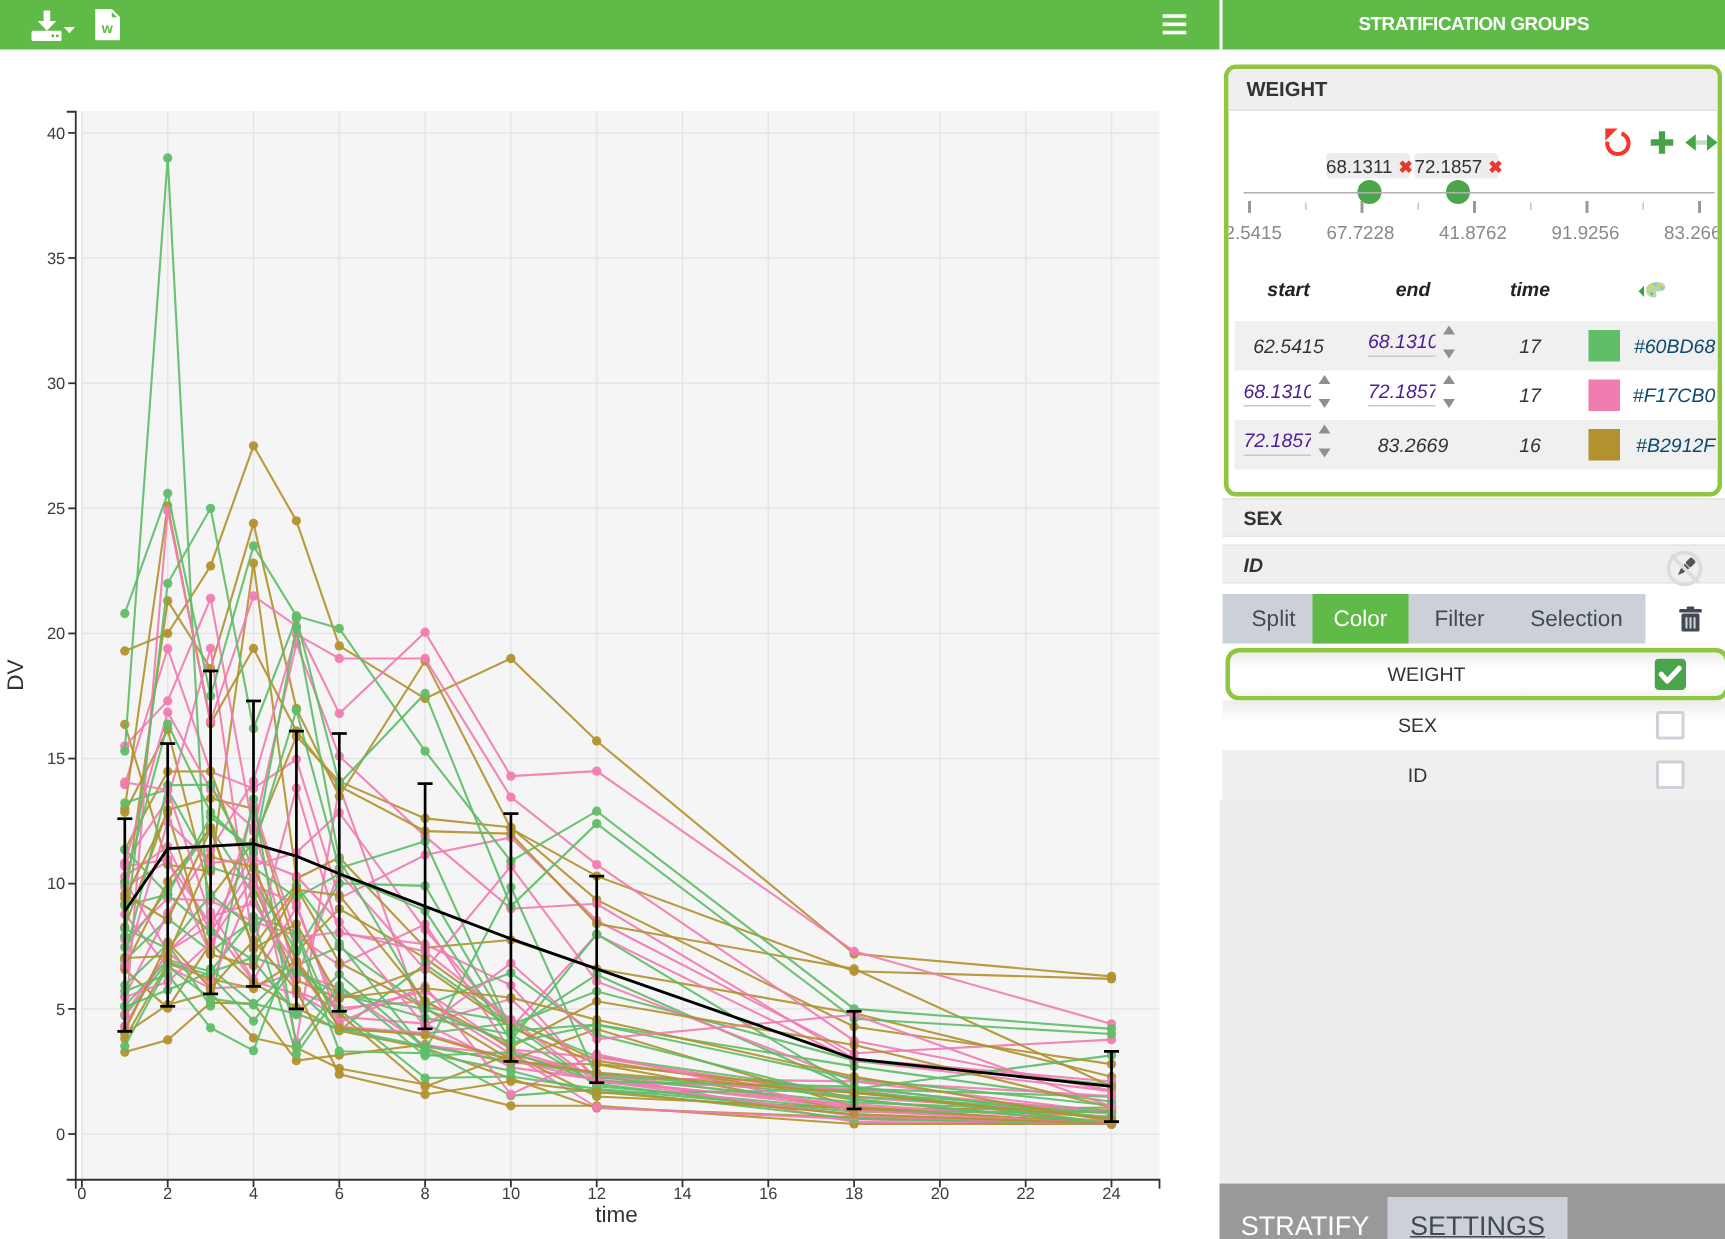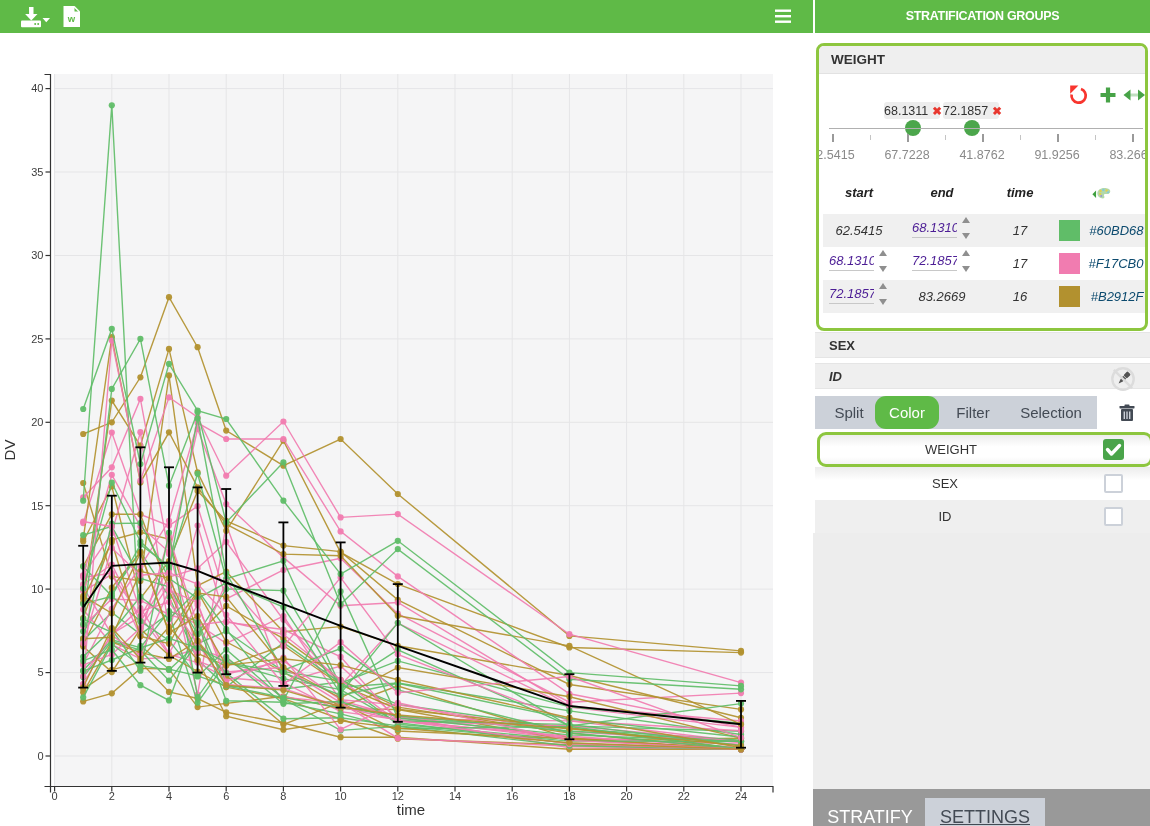"Color" .tab.active { border-radius: 11px -> none }
